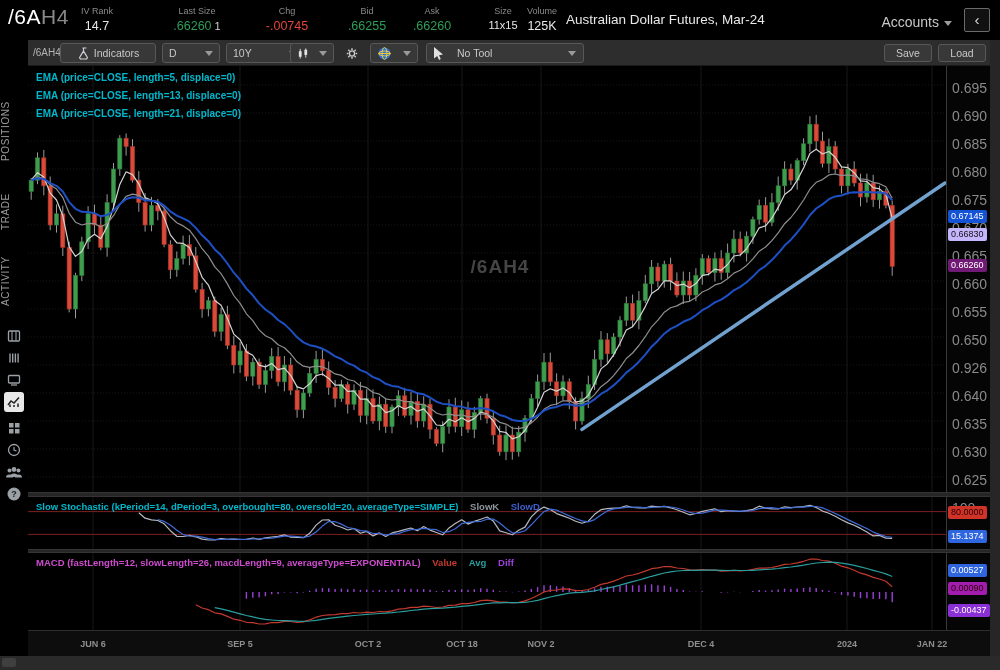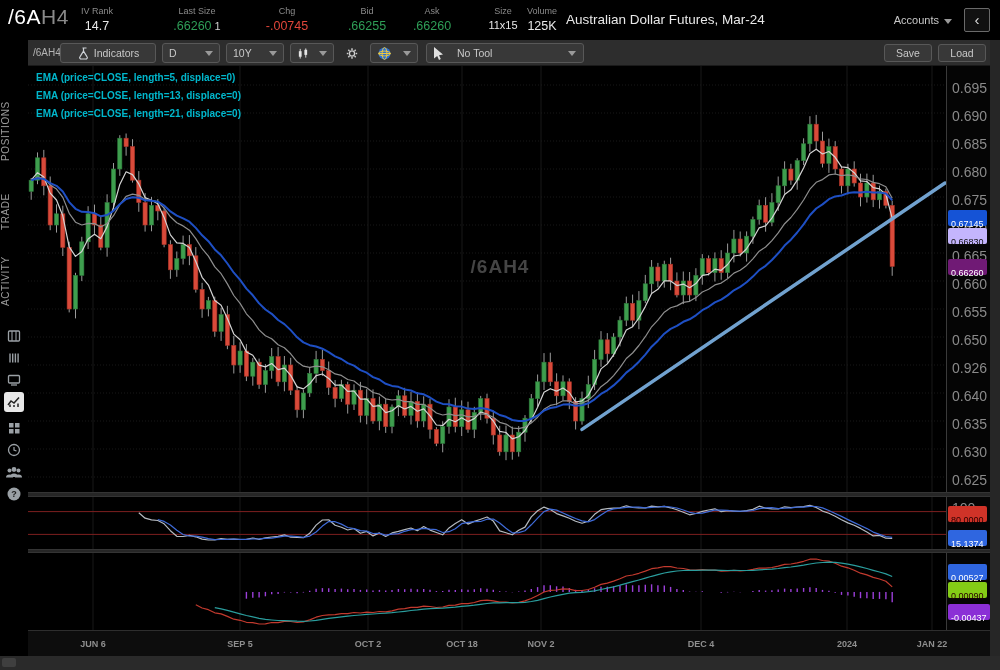"Accounts" .accounts { font-size: 11px -> 14px }
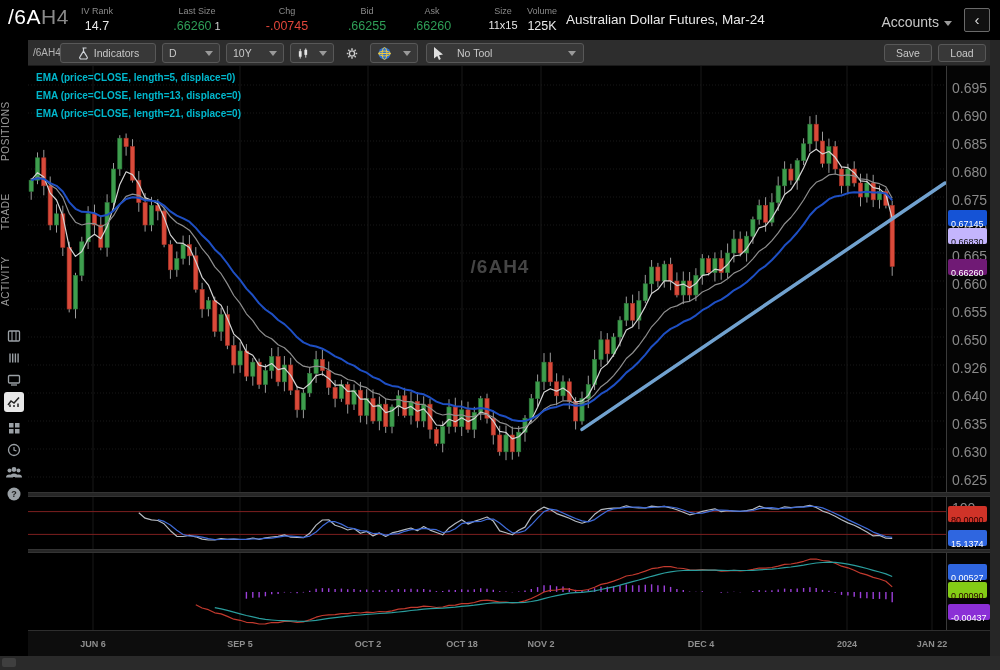"10Y" div.tb-btn { width: 58px -> 78px }
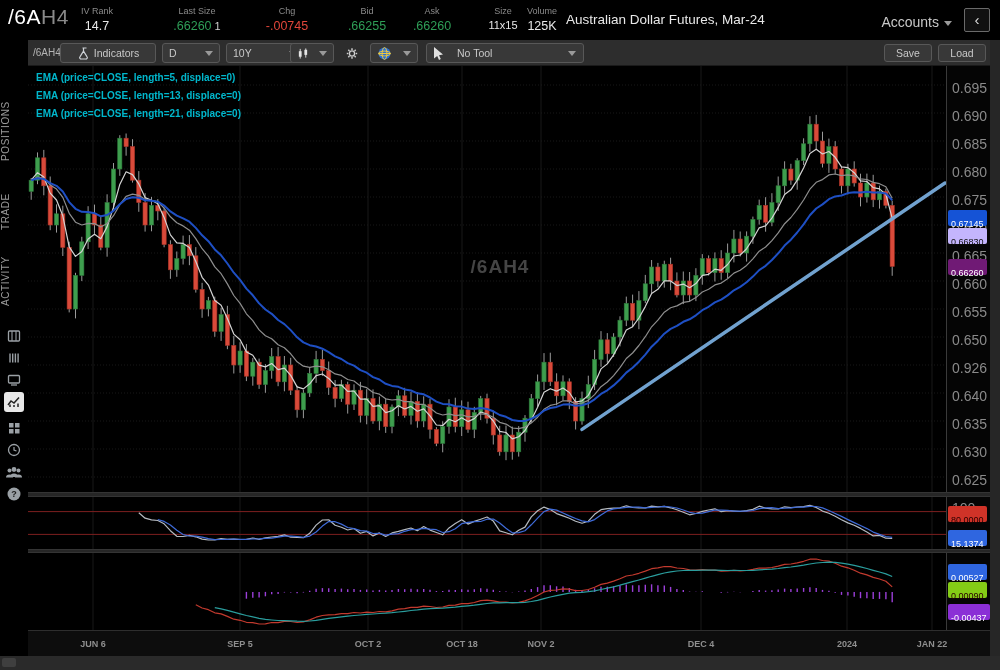"0.67145" .bubble { padding: 8px 3px -> 0 3px }
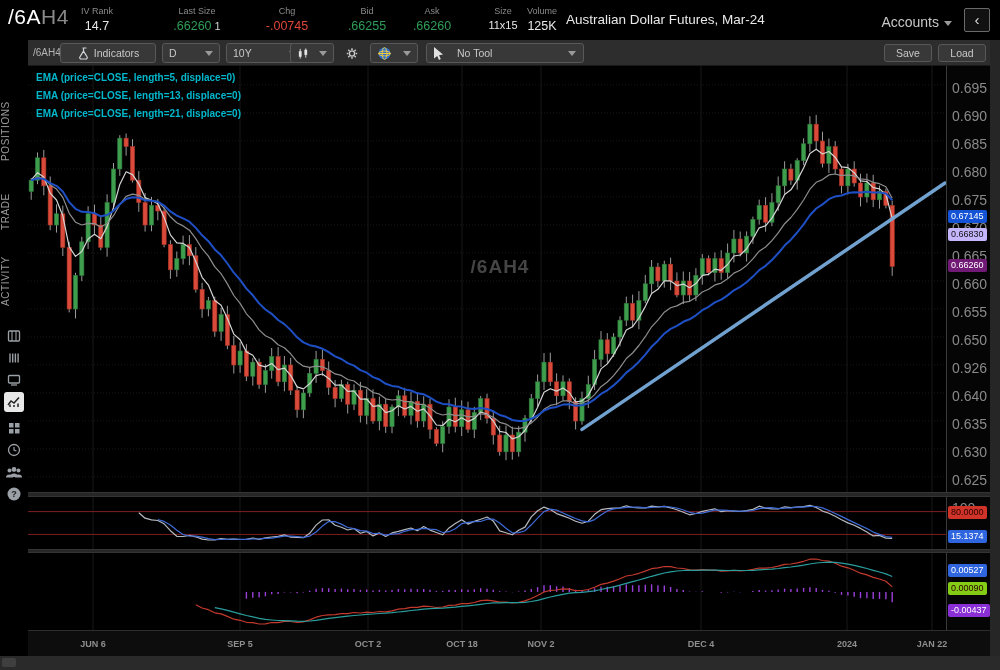"Slow Stochastic (kPeriod=14, dPeriod=3," div.plabel { html: none -> <div> <span>Slow Stochastic (kPeriod=14, dPeriod=3, overbought=80, oversold=20, averageType=SIMPLE)</span> <span>SlowK</span> <span>SlowD</span> </div> }
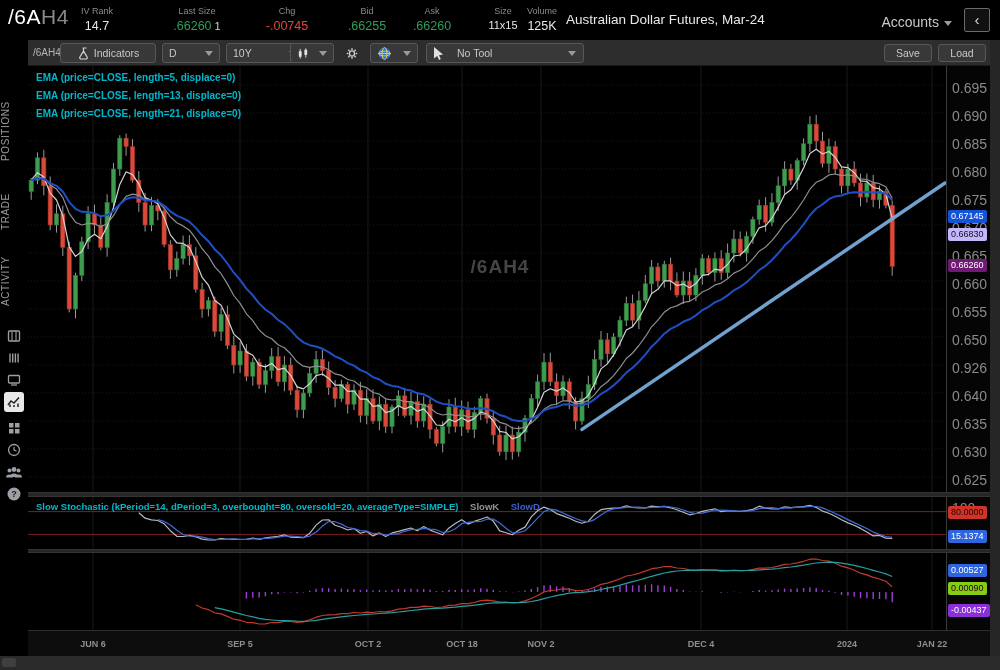"MACD (fastLength=12, slowLength=26," div.plabel { html: none -> <div> <span>MACD (fastLength=12, slowLength=26, macdLength=9, averageType=EXPONENTIAL)</span> <span>Value</span> <span>Avg</span> <span>Diff</span> </div> }
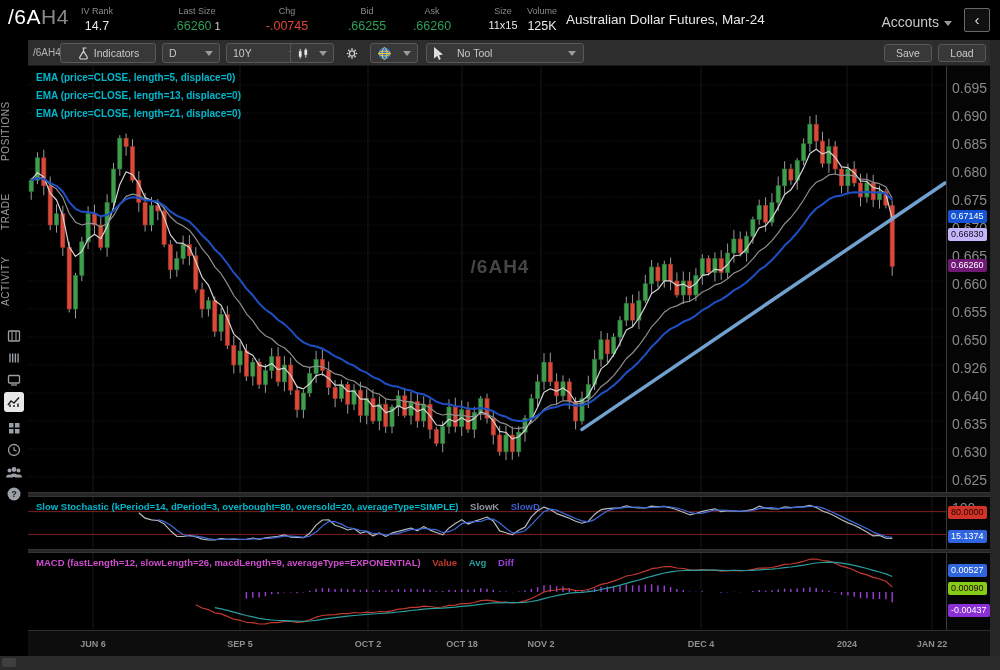"0.00090" div.bubble { background: #84cc16 -> #a21caf }
